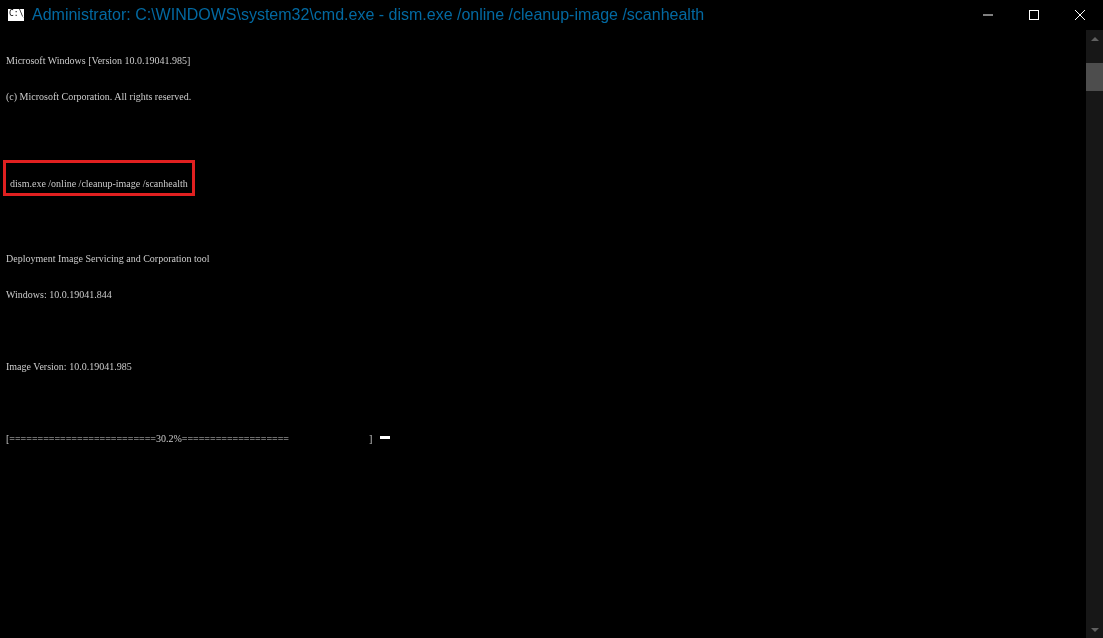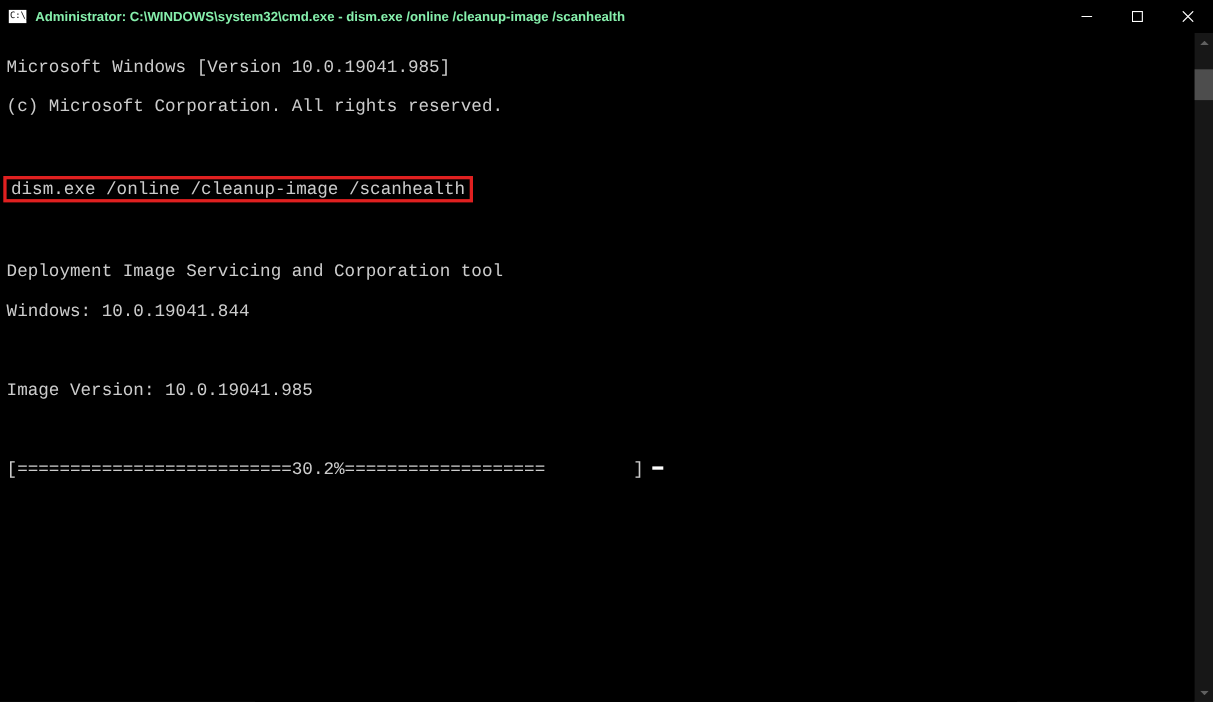"Administrator:" .titlebar-text { color: #86efac -> #0369a1; font-size: 12px -> 16px; font-weight: bold -> none }
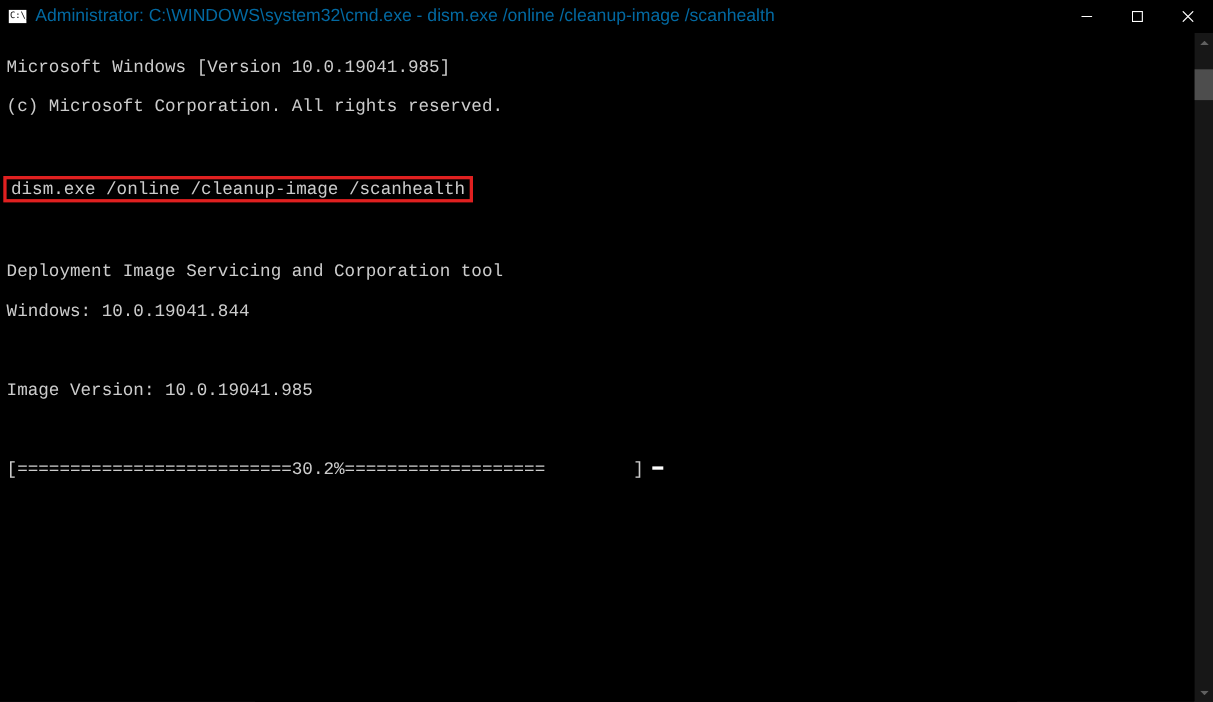"Microsoft Windows [Version" .terminal { font-family: Liberation Mono, monospace -> Liberation Serif, serif; font-size: 16px -> 10px }
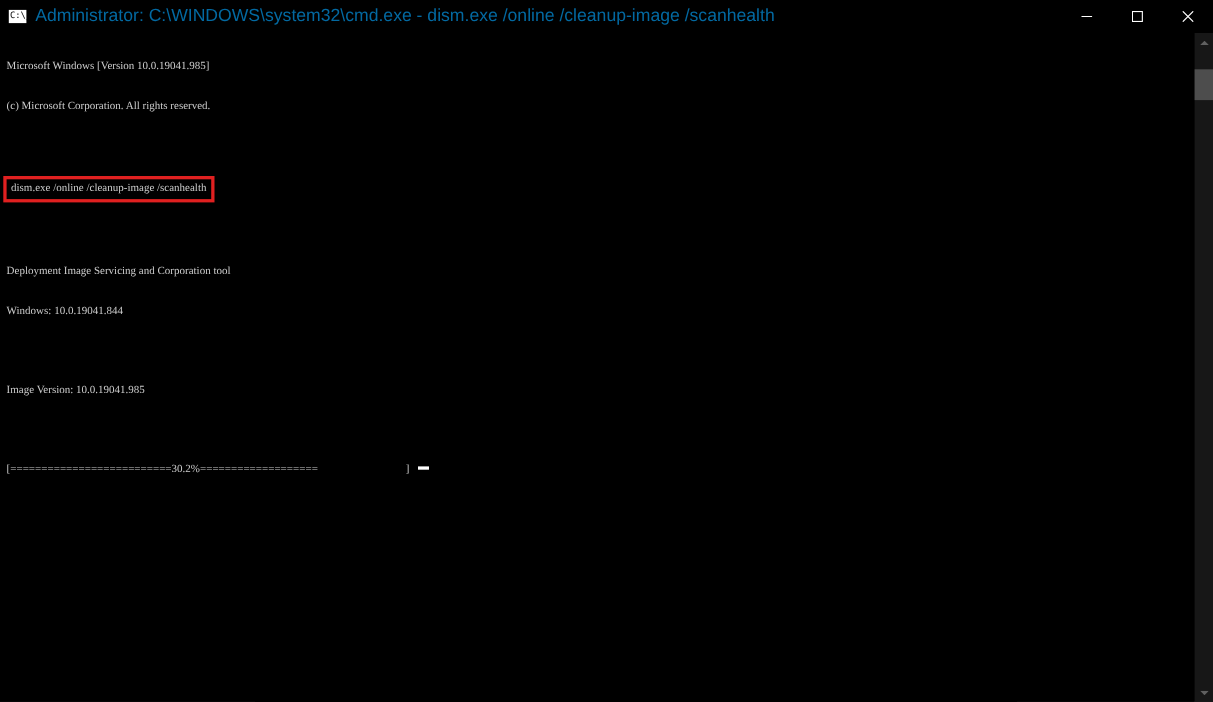"dism.exe /online /cleanup-image" .highlight-box { padding: 0 4px 0 4px -> 12px 4px 0 4px }
